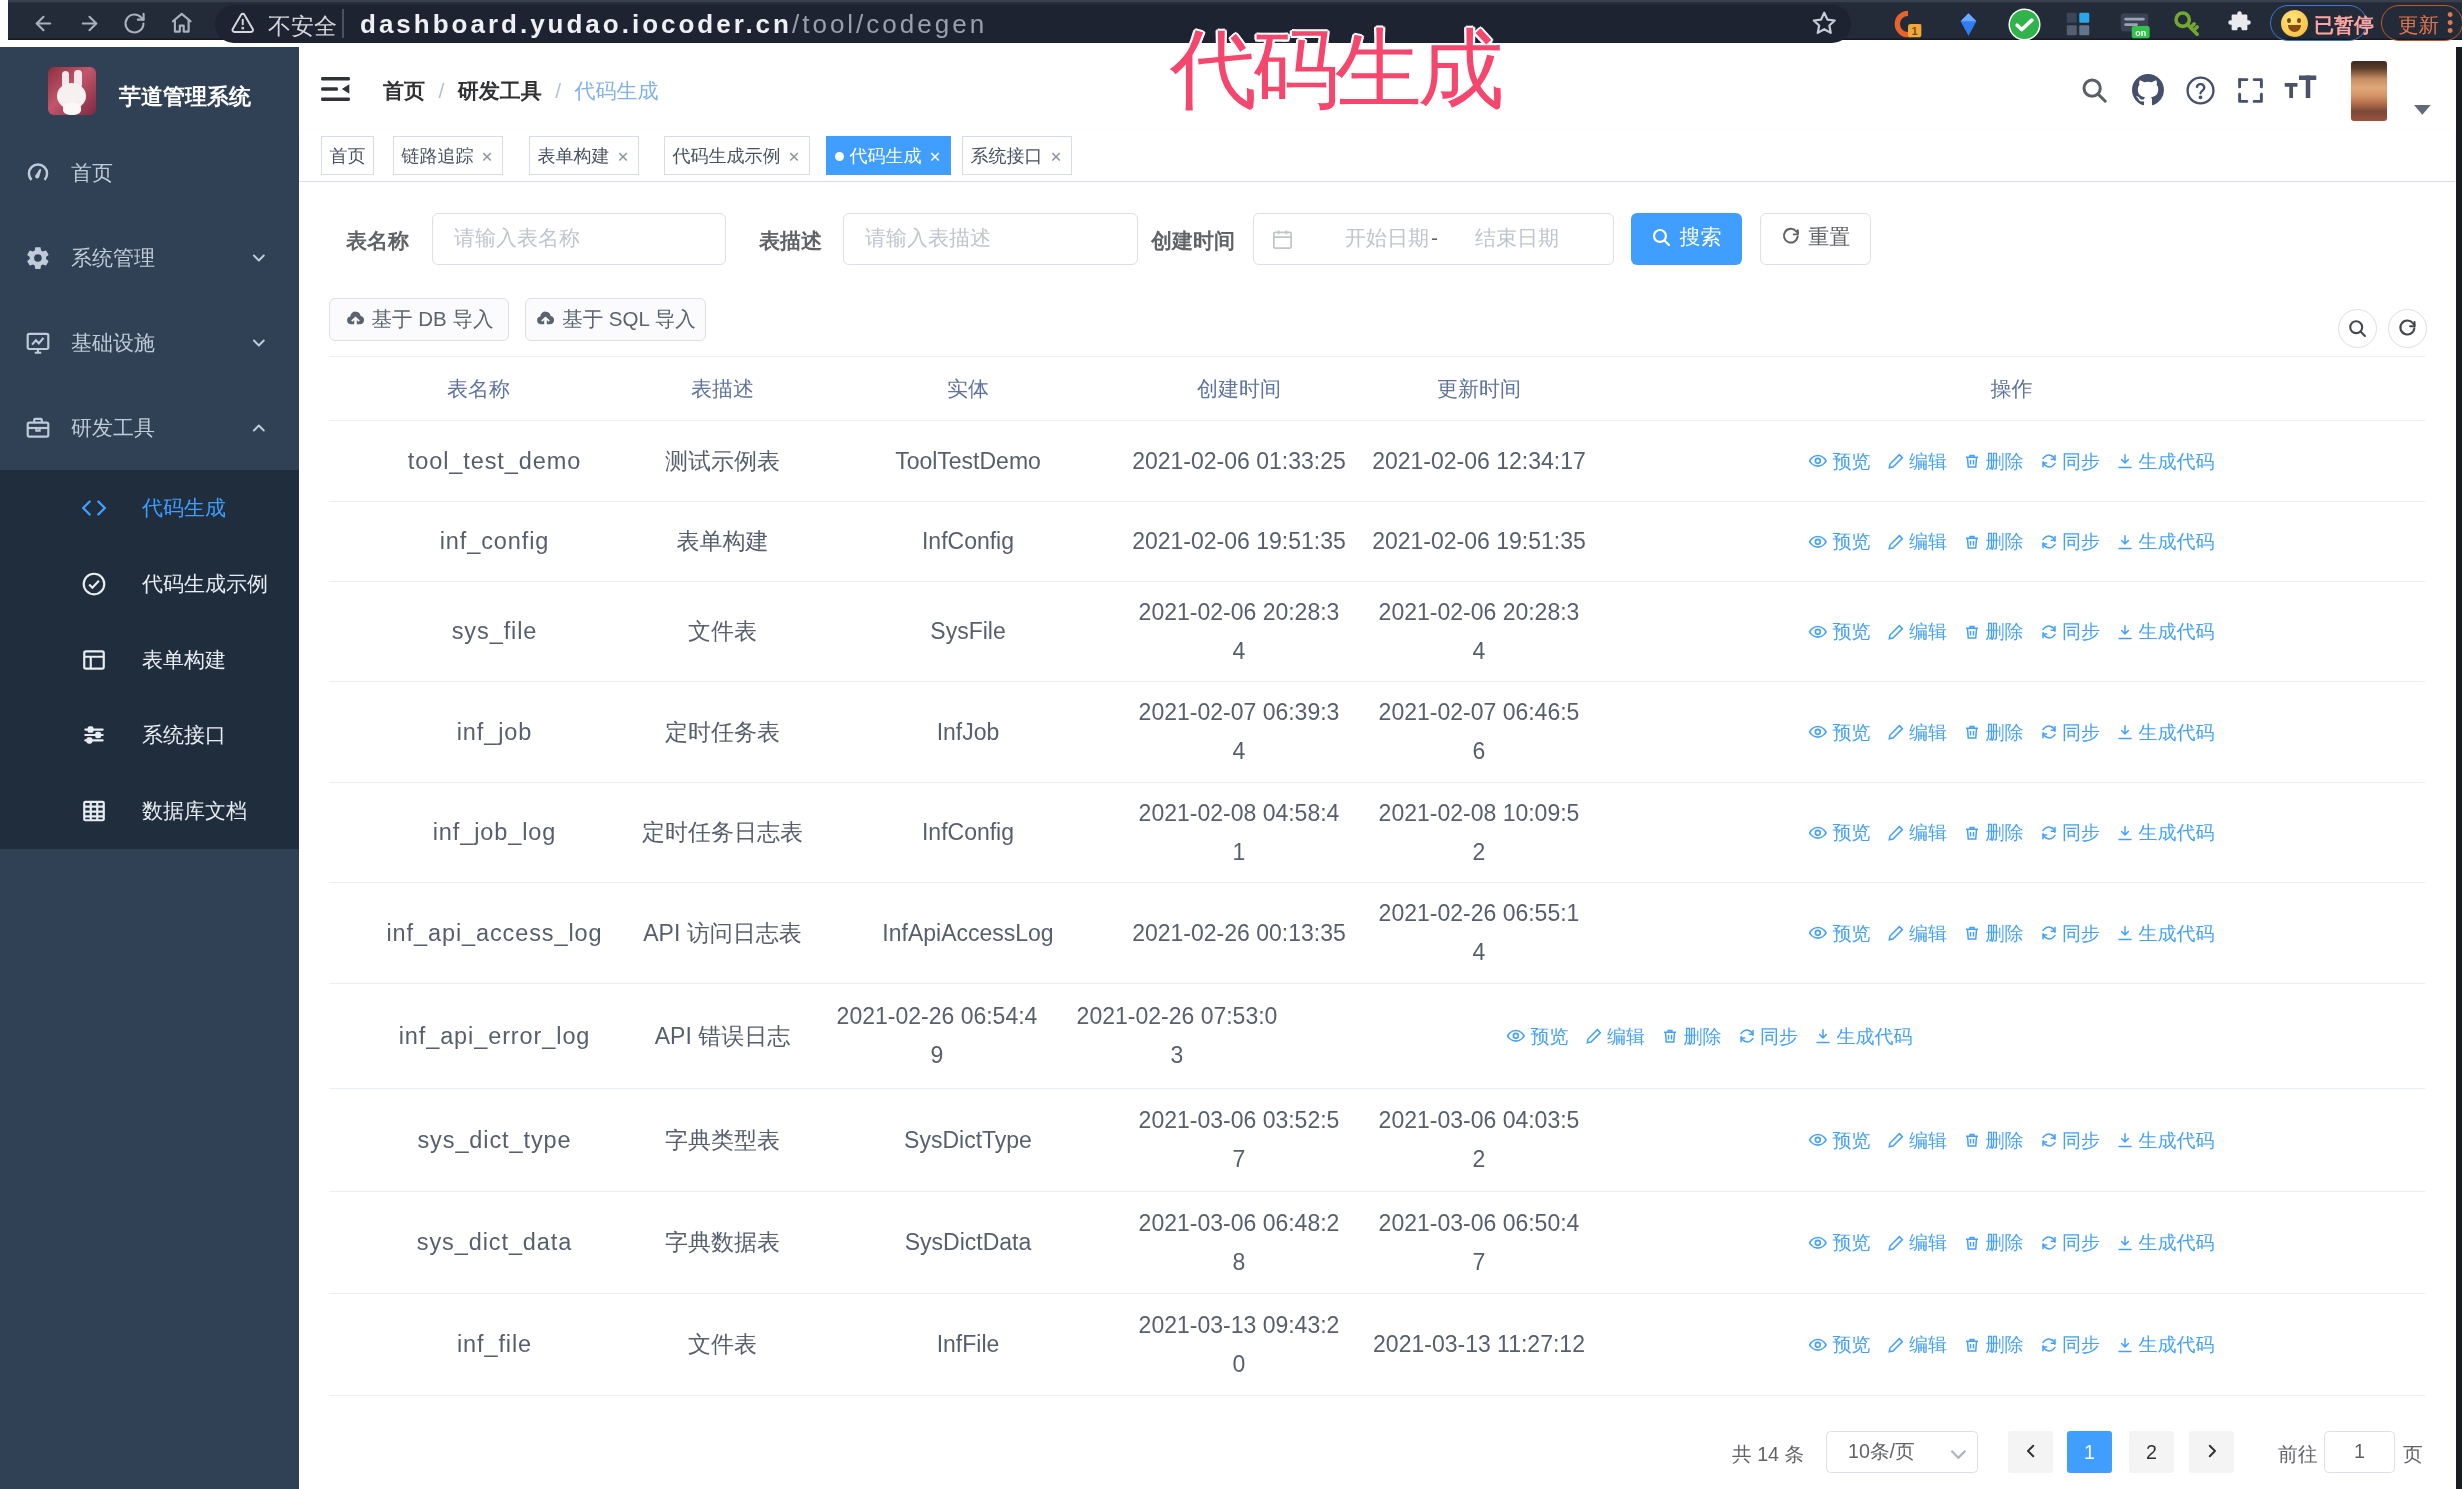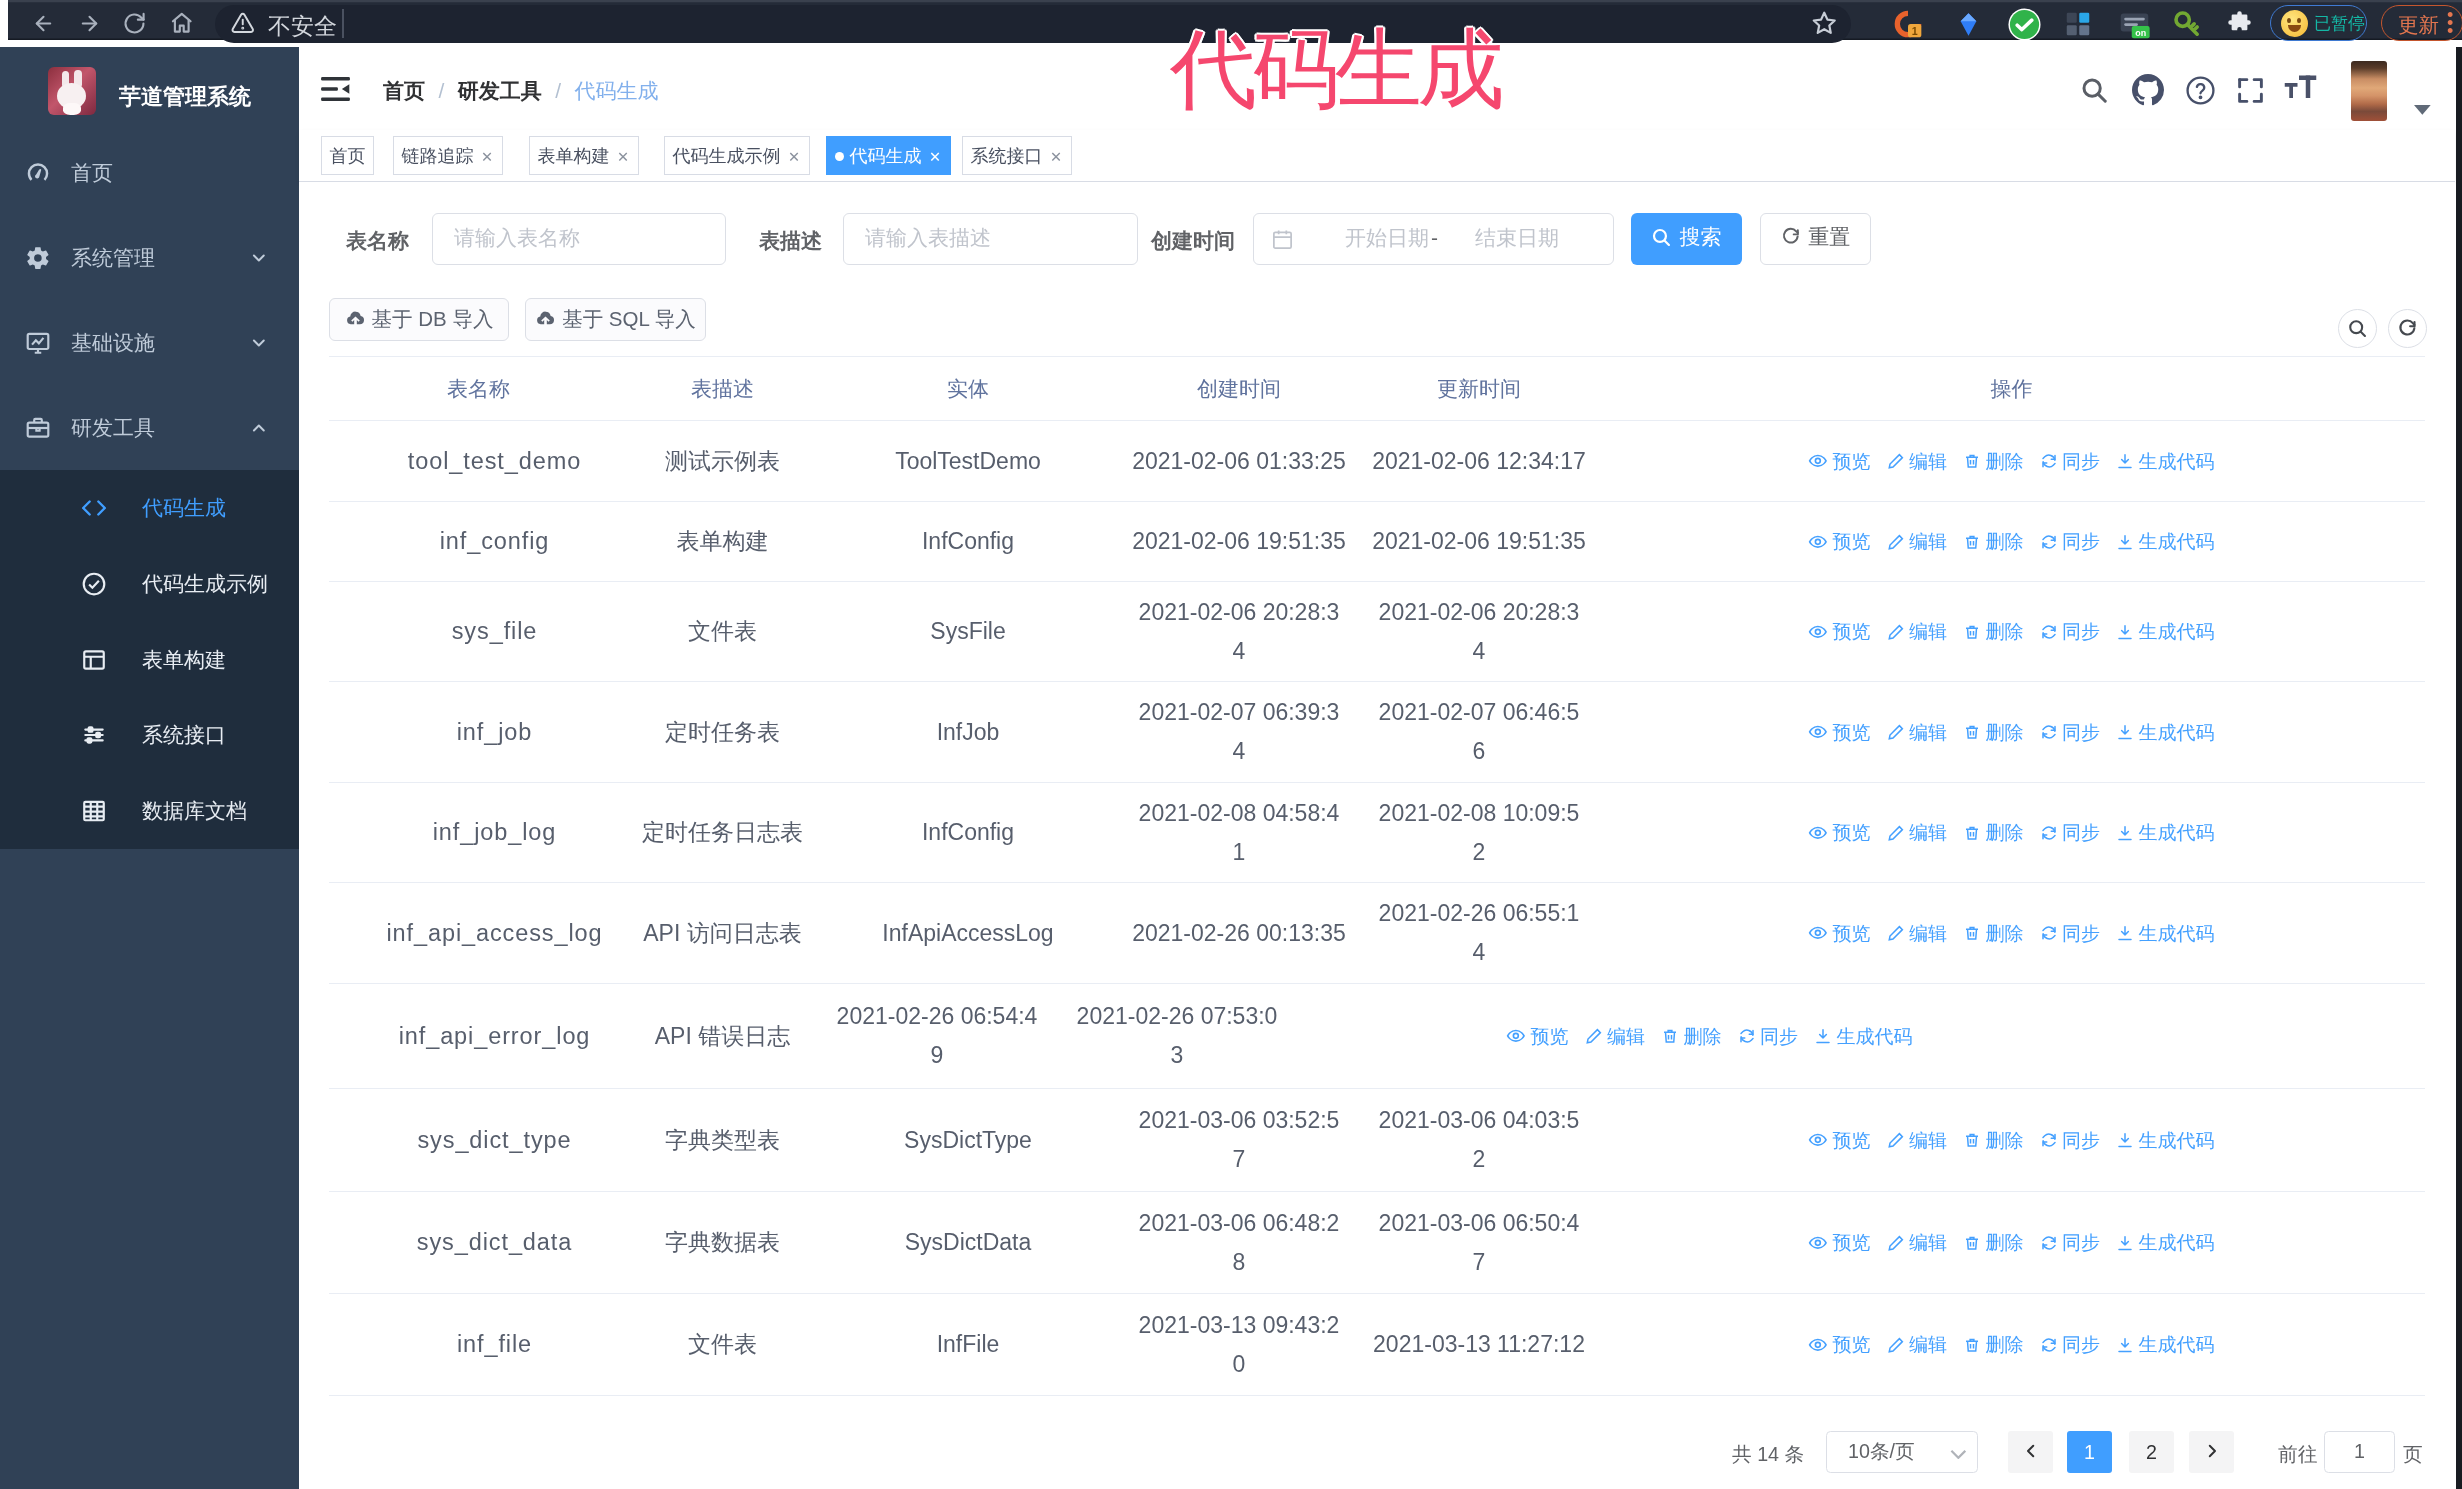"dashboard.yudao.iocoder.cn/tool/codegen" div.abs { html: none -> <div>dashboard.yudao.iocoder.cn<span>/tool/codegen</span></div> }
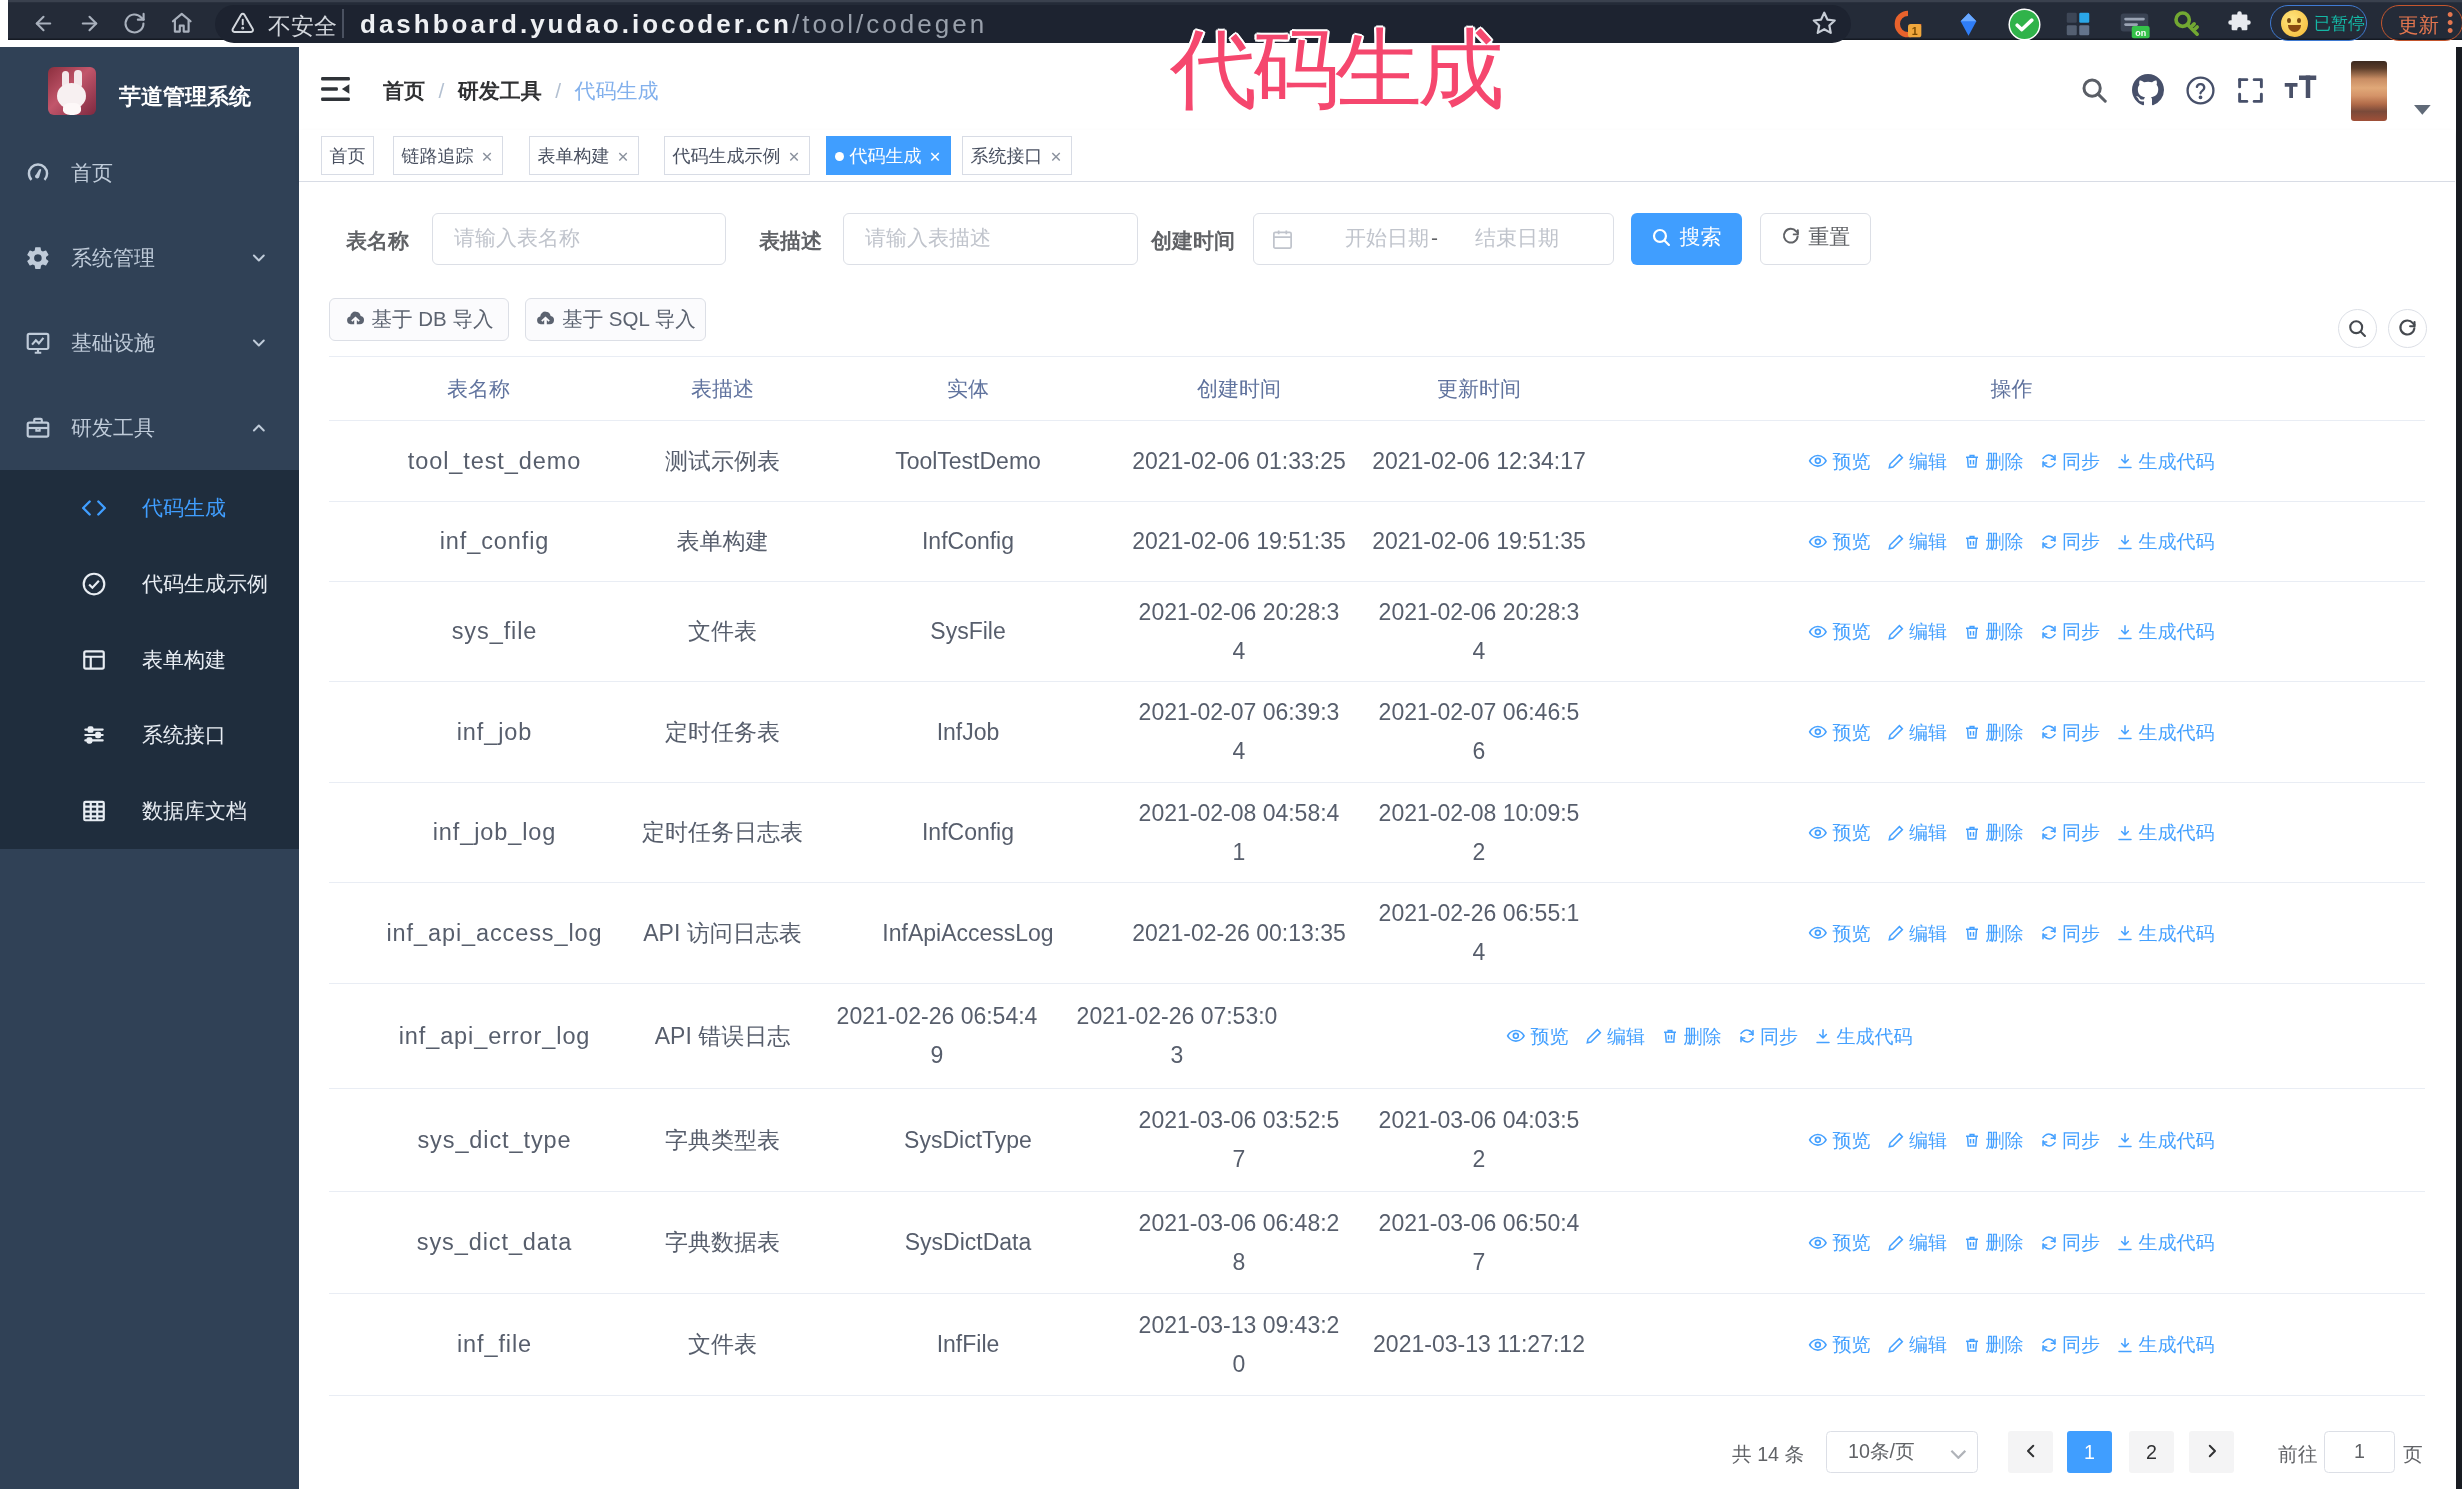"已暂停" div.abs { color: #14b8a6 -> #fca5a5; font-size: 17px -> 20px; font-weight: none -> bold }
